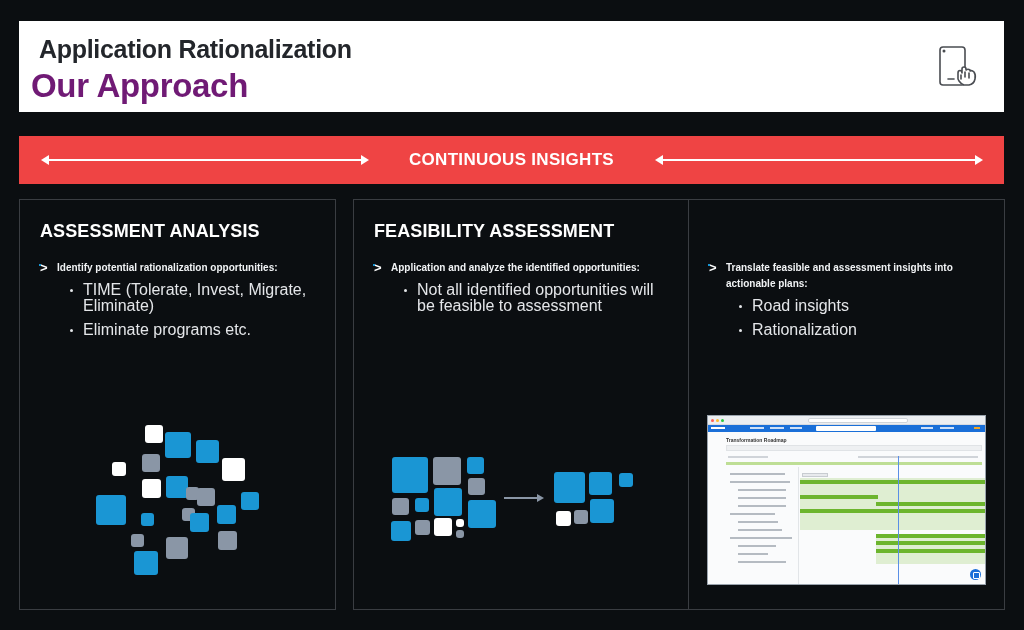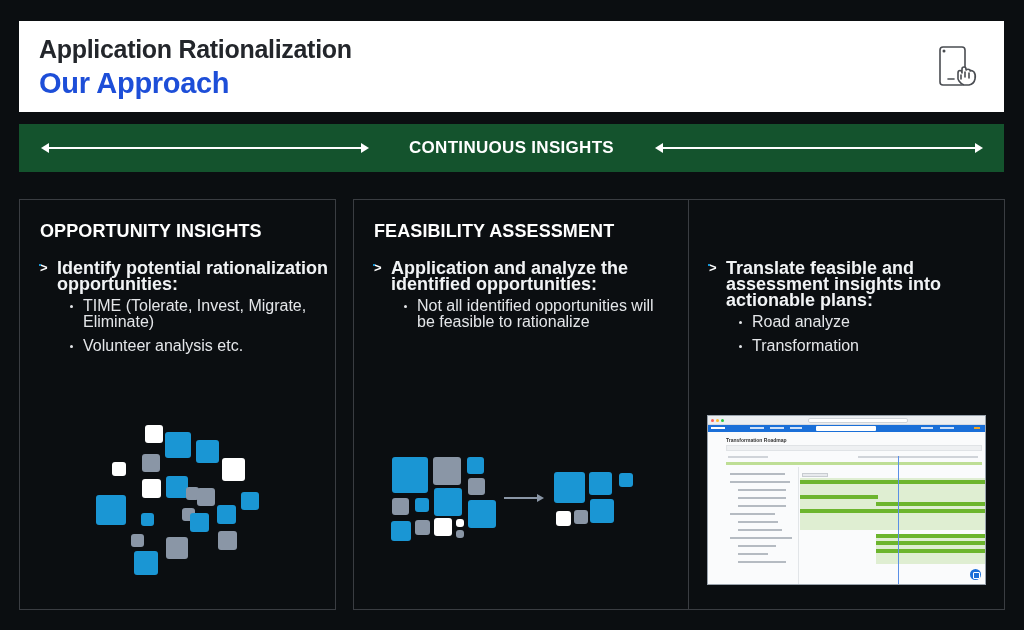"Our Approach" .header .subtitle { color: #1d4ed8 -> #701a75; font-size: 29px -> 33px; left: 20px -> 12px }
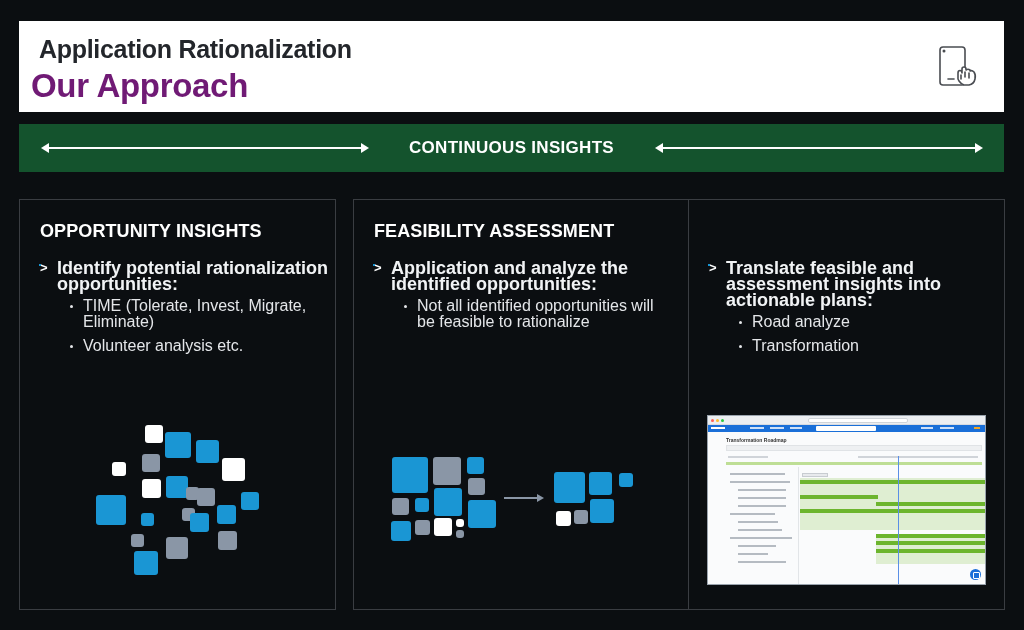"CONTINUOUS INSIGHTS" .insights { background: #14532d -> #ef4444; top: 124px -> 136px }
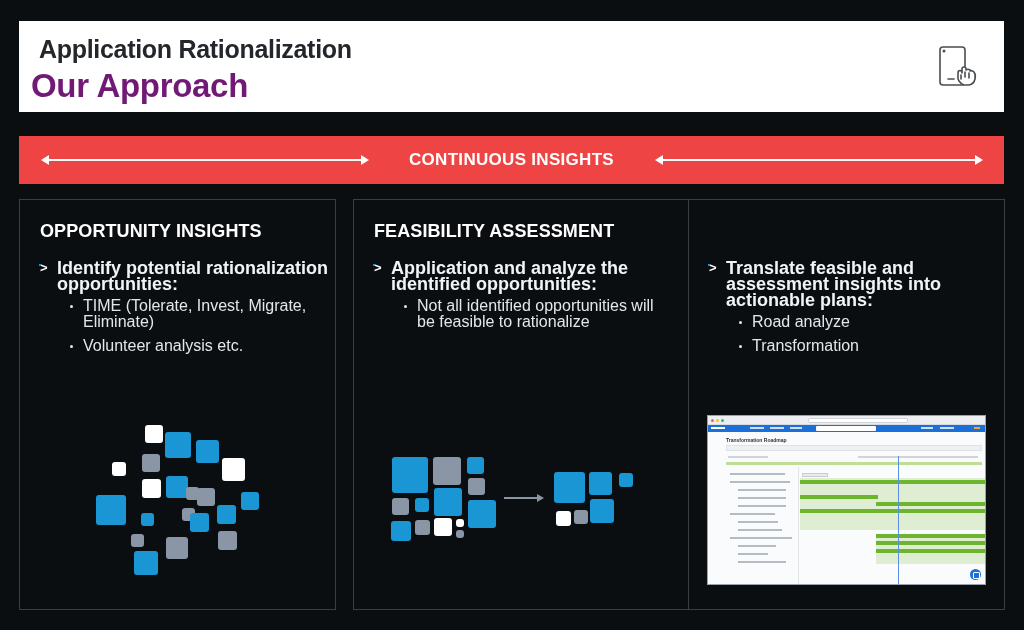"OPPORTUNITY INSIGHTS" div.card-title { text: OPPORTUNITY INSIGHTS -> ASSESSMENT ANALYSIS }
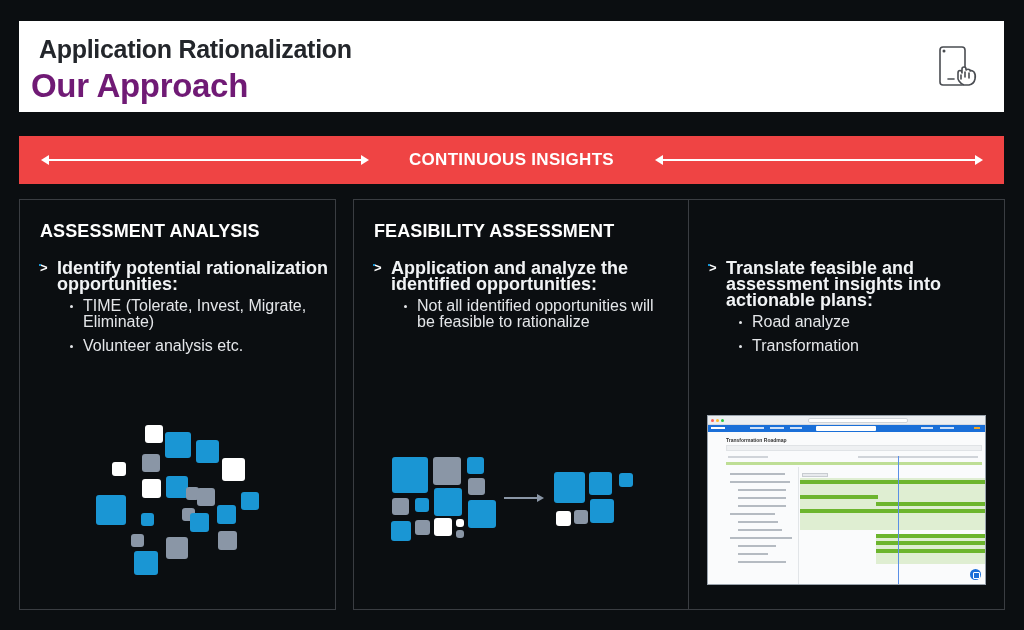"Identify potential rationalization" .lead .lead-text { font-size: 18px -> 10px }
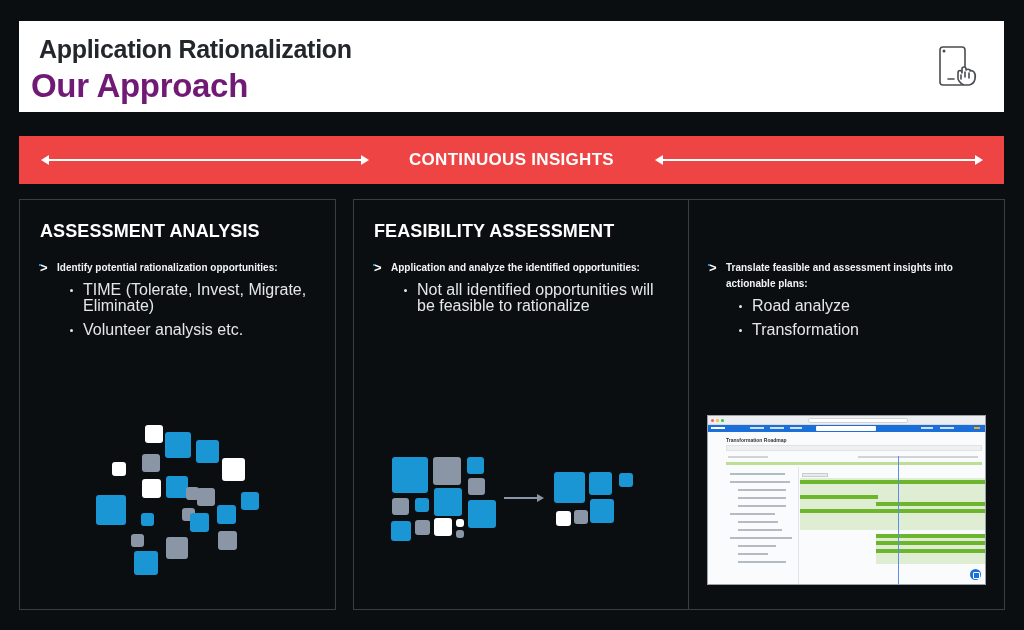"Not all identified opportunities will" li { text: rationalize -> assessment }
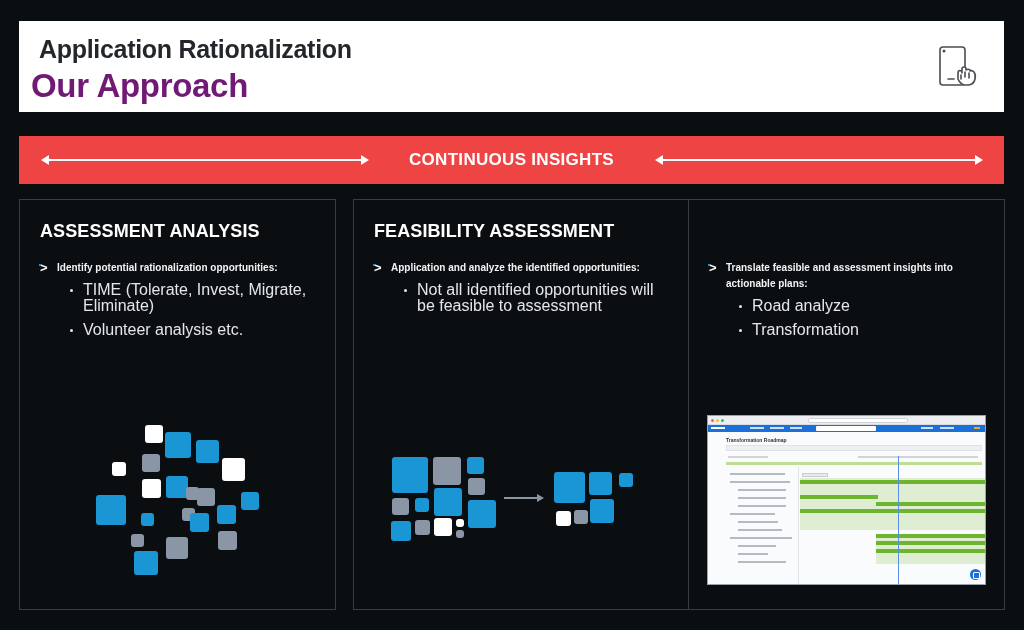"Road analyze" li { text: analyze -> insights }
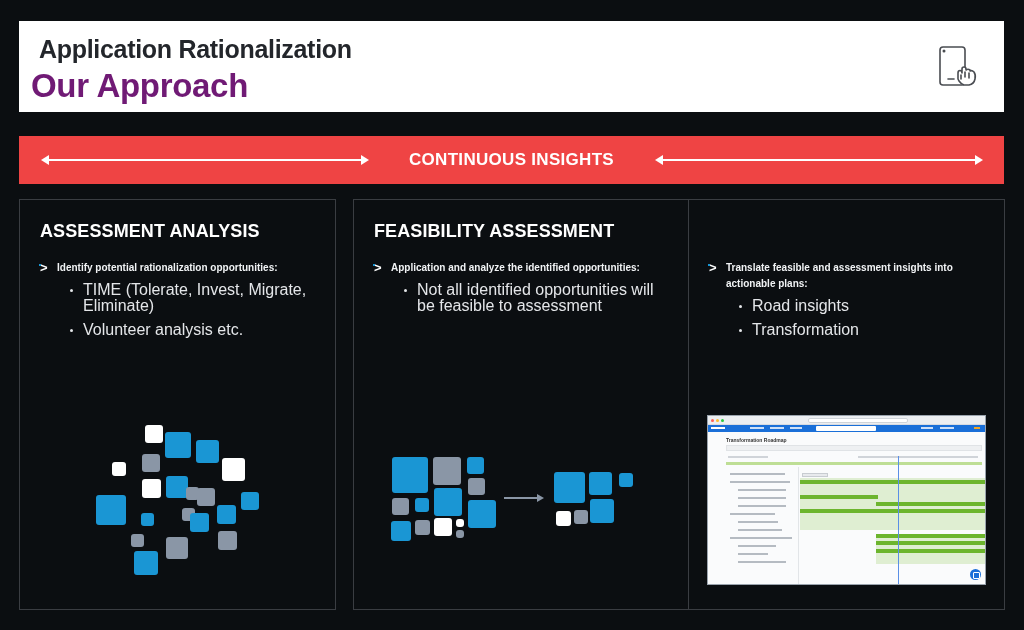"Volunteer analysis etc." li { text: Volunteer analysis -> Eliminate programs }
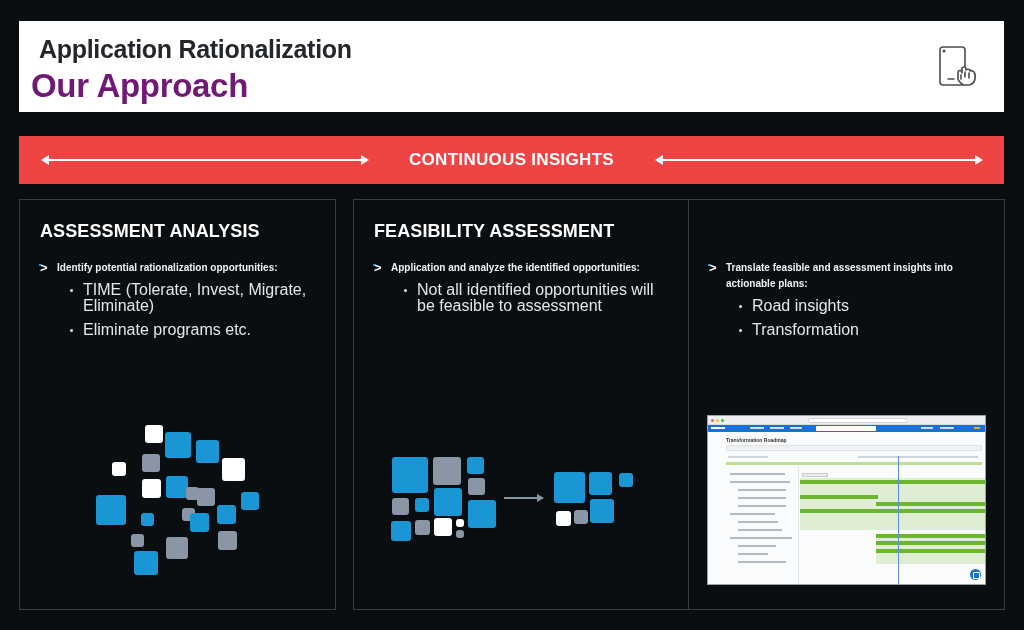"Transformation" li { text: Transformation -> Rationalization }
